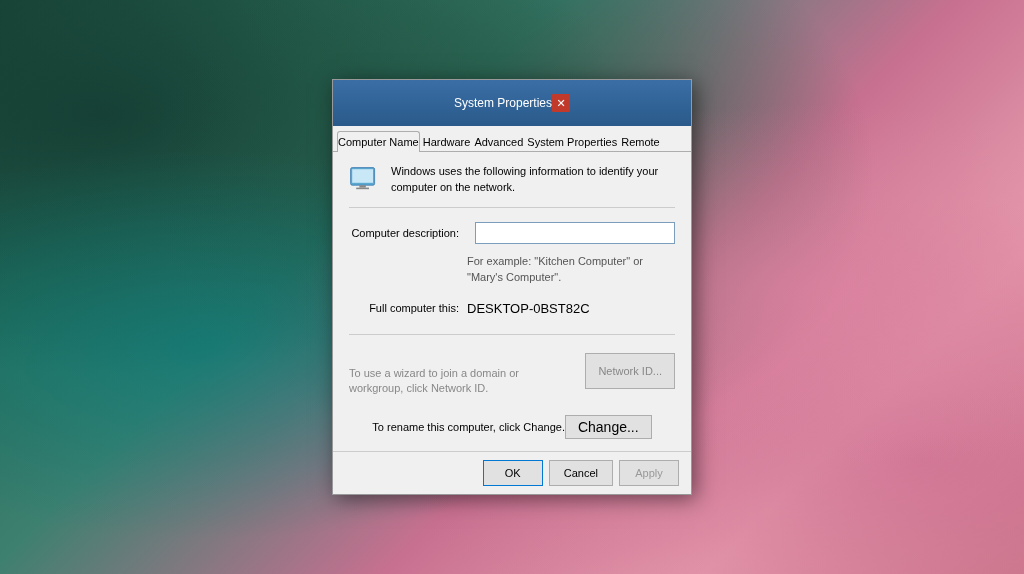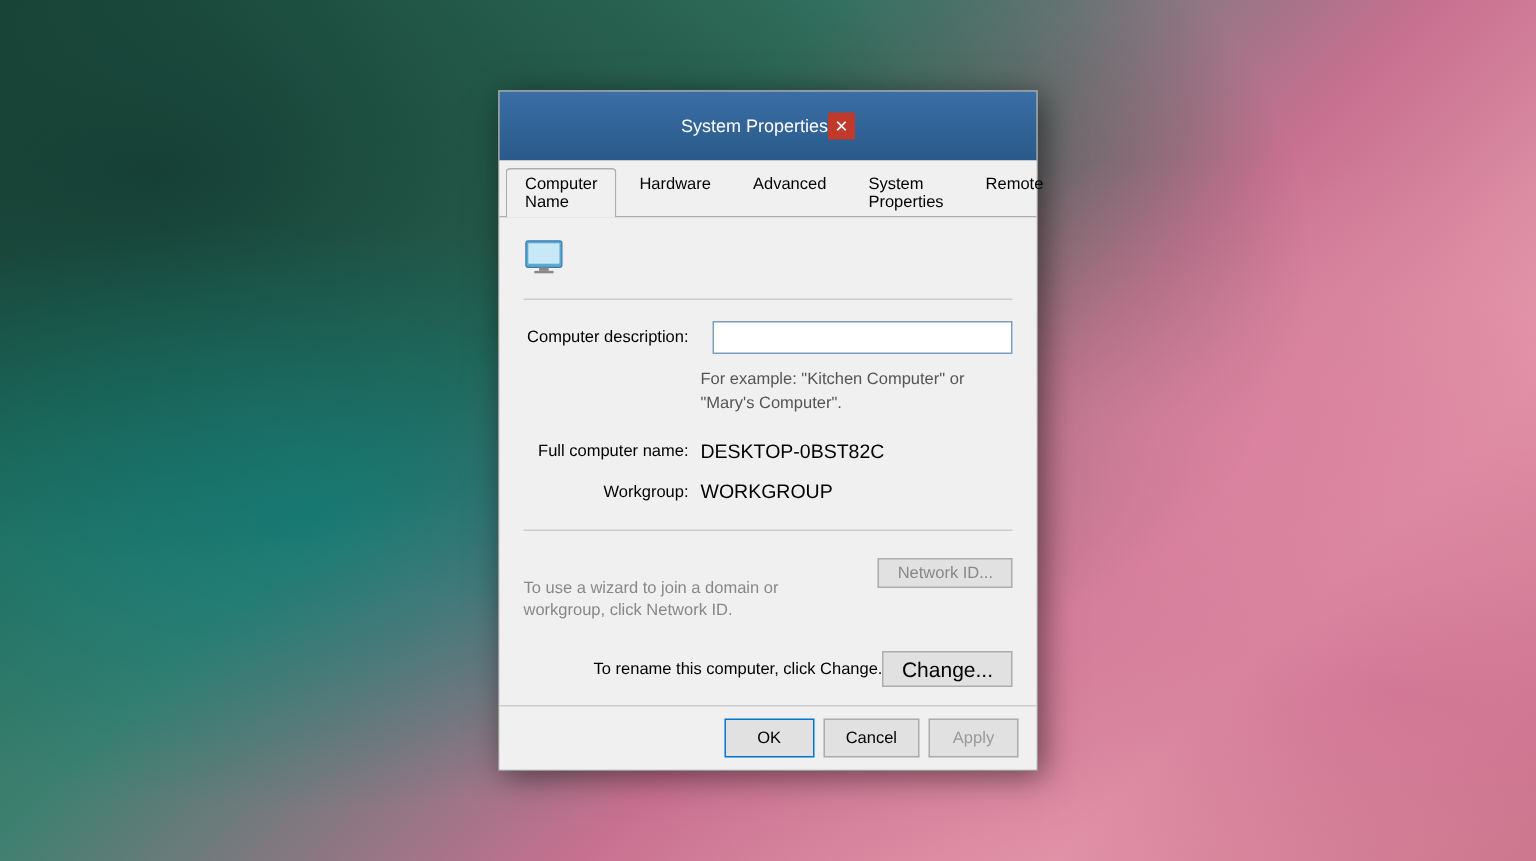"Computer Name" .tab { padding: 4px 12px -> 4px 0 }
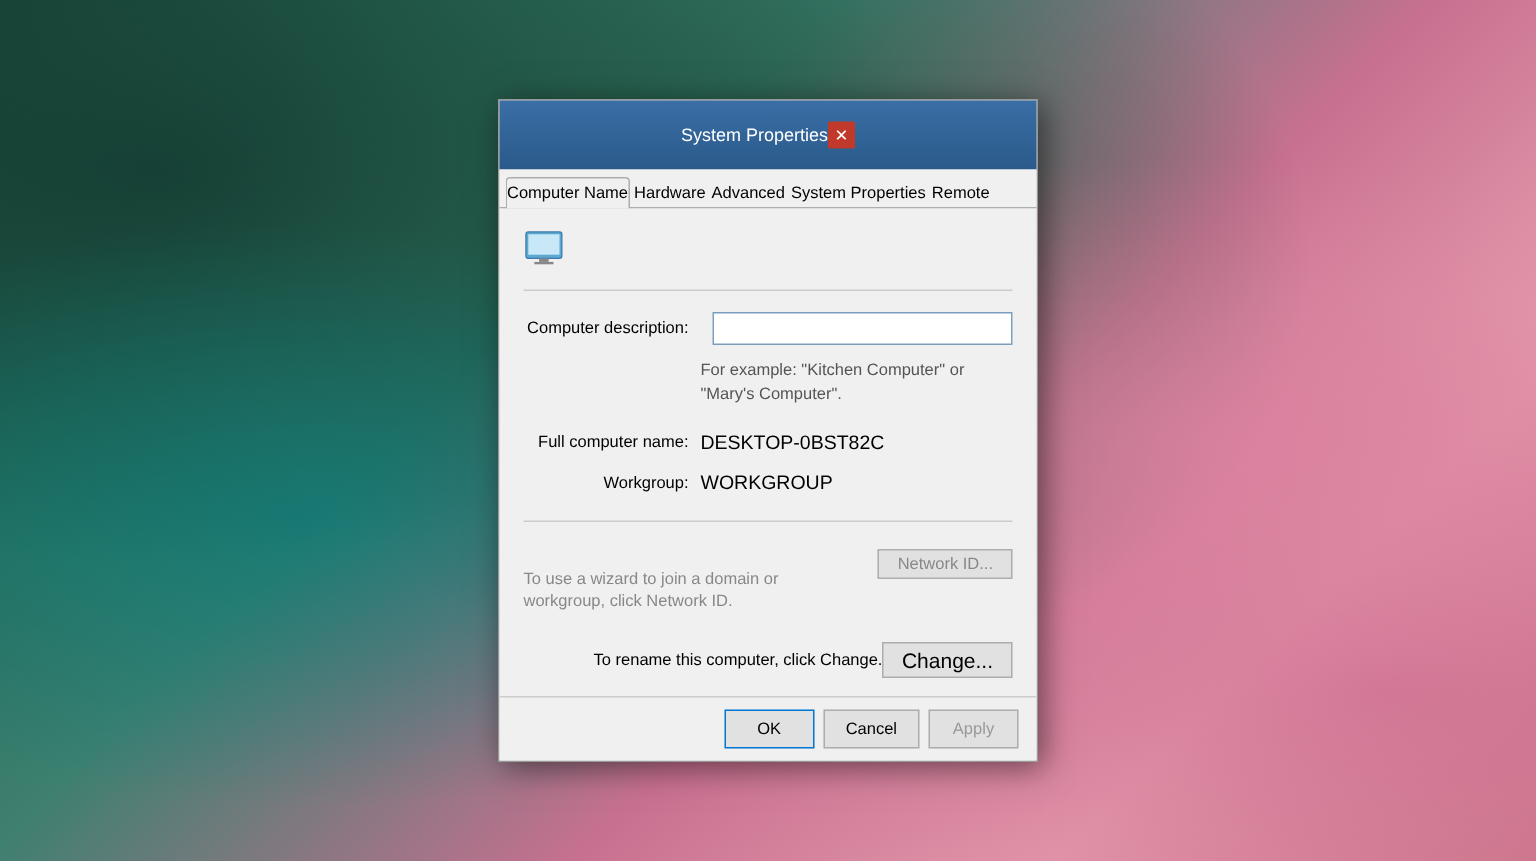"Windows uses the following information" span.info-text { html: none -> <span>Windows uses the following information to identify your computer on the network.</span> }
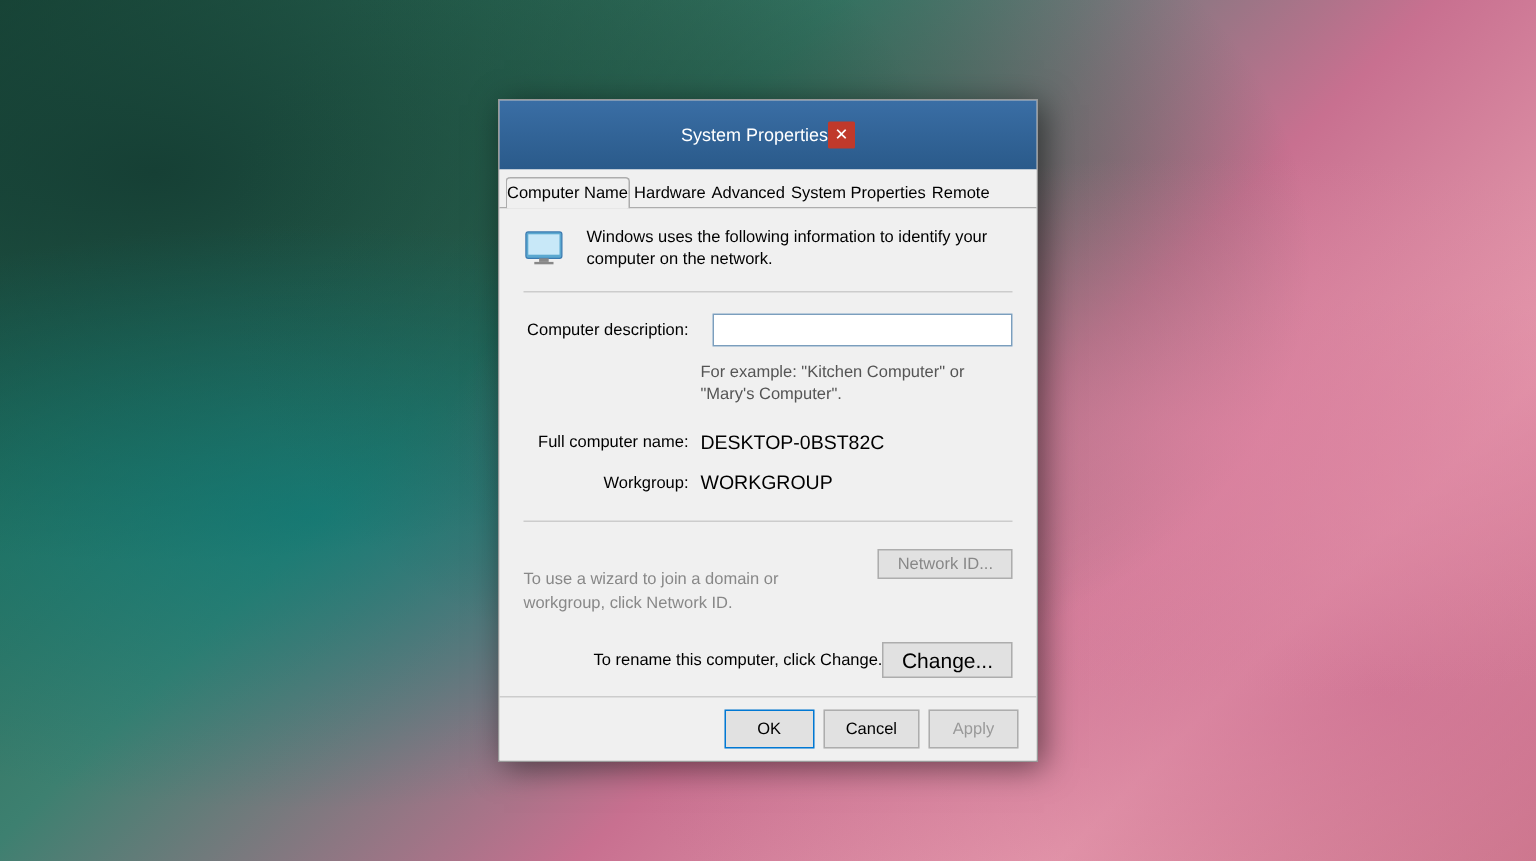"Full computer name:" span.form-value-label { text: name -> this }
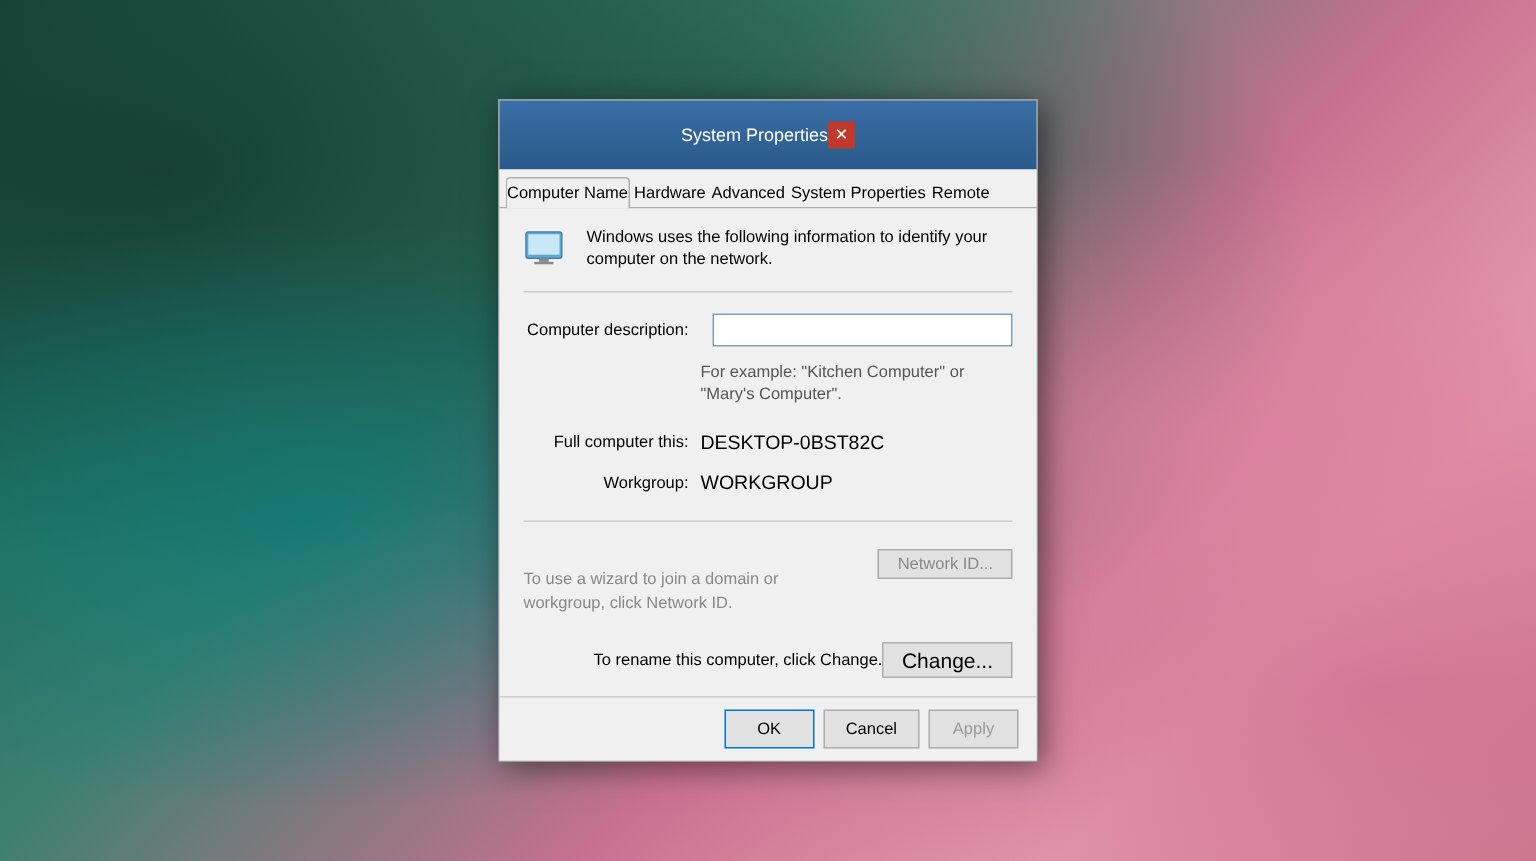"Workgroup:" div.form-value-row { html: <div> <span>Workgroup:</span> <span>WORKGROUP</span> </div> -> none }
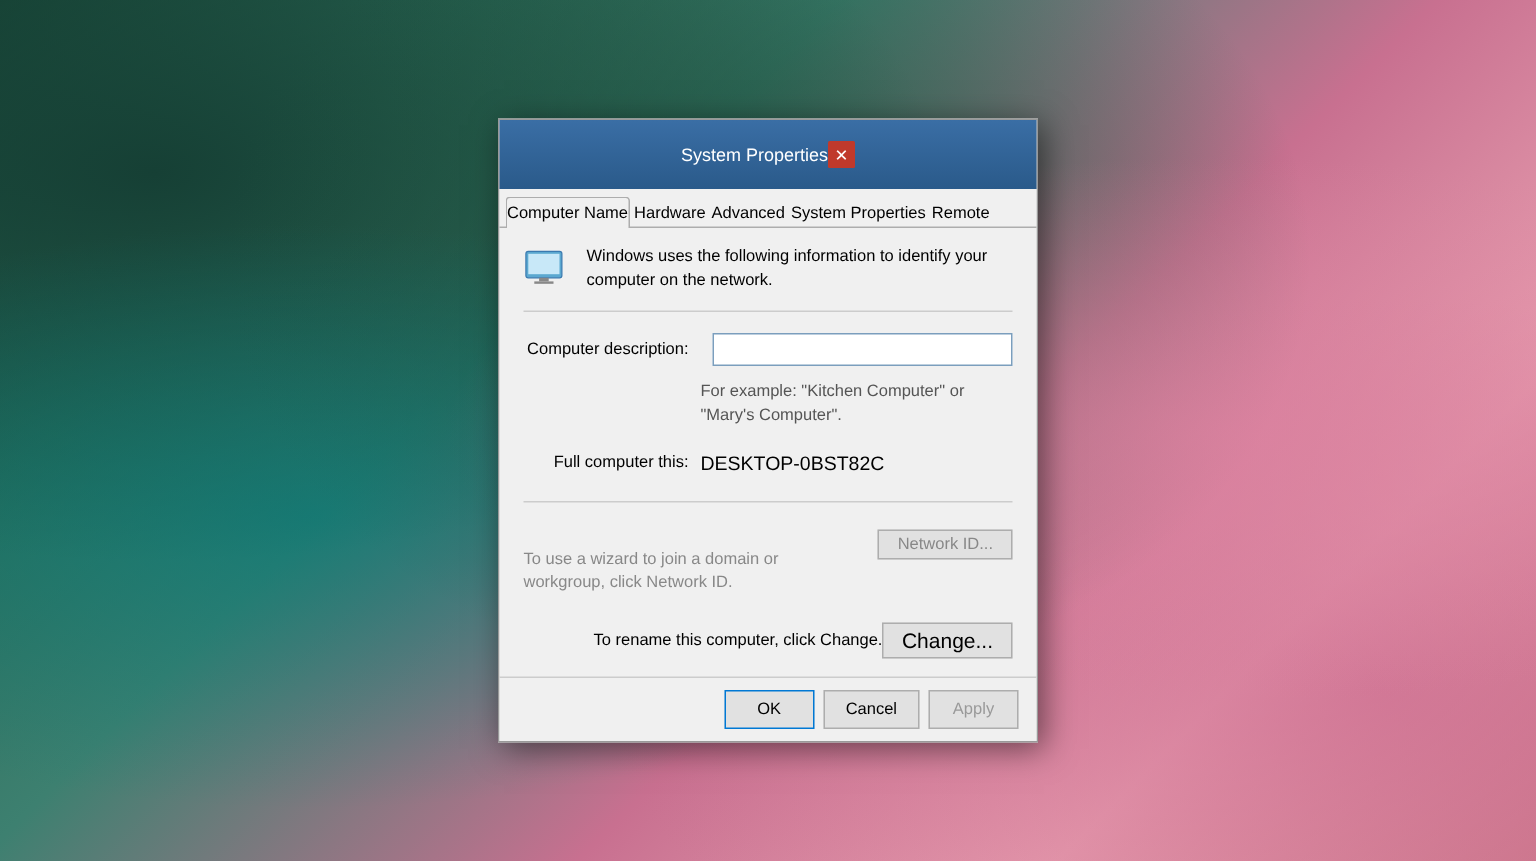"Network ID..." .network-btn { height: 20px -> 36px }
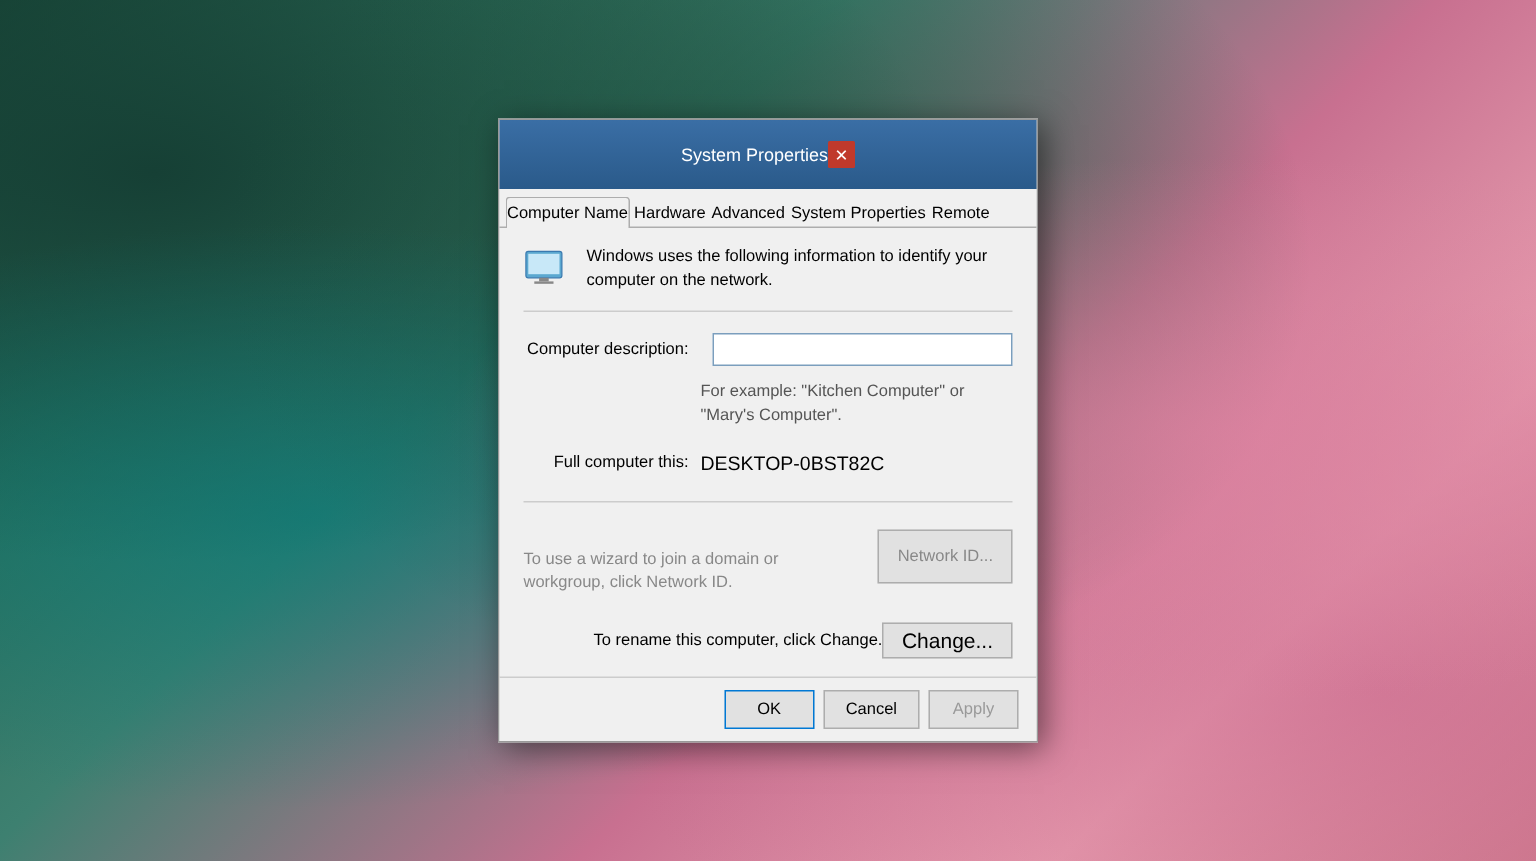"To rename this computer, click" .rename-section { justify-content: flex-end -> center }
